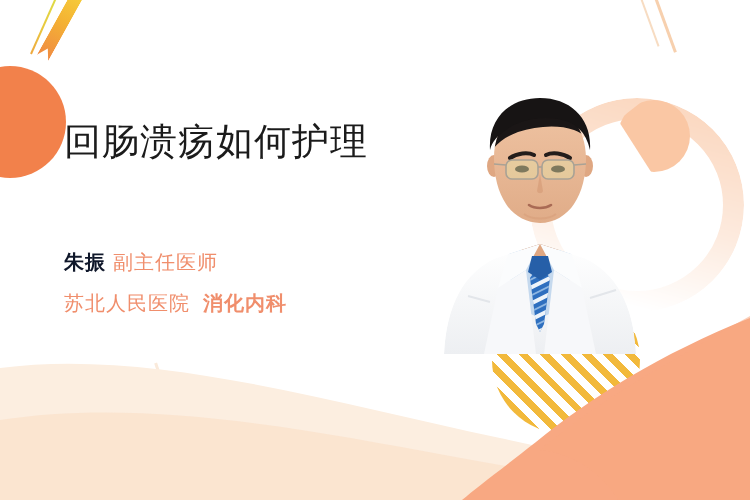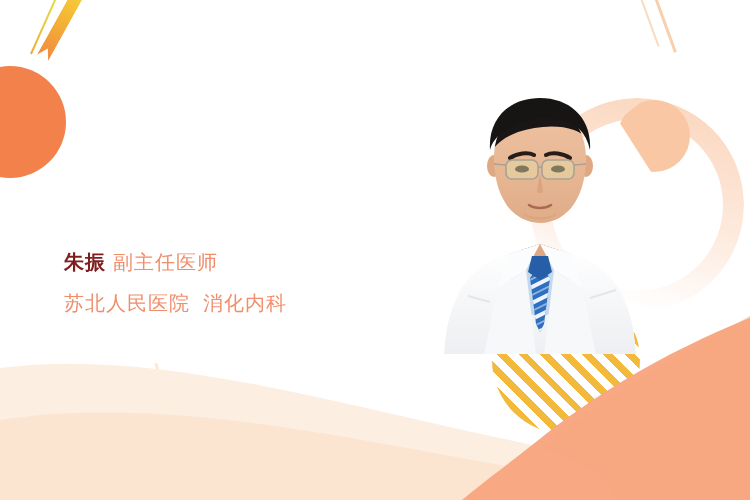"回肠溃疡如何护理" div { html: none -> <div>回肠溃疡如何护理</div> }
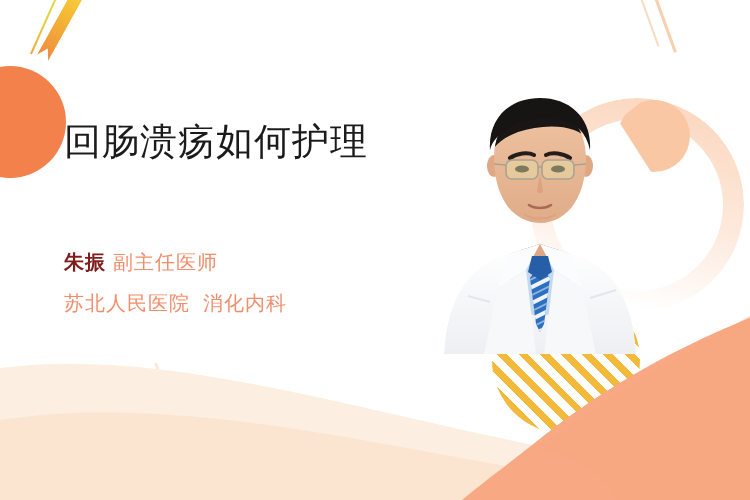"朱振" #doctor-name { color: #7f1d1d -> #0f172a }
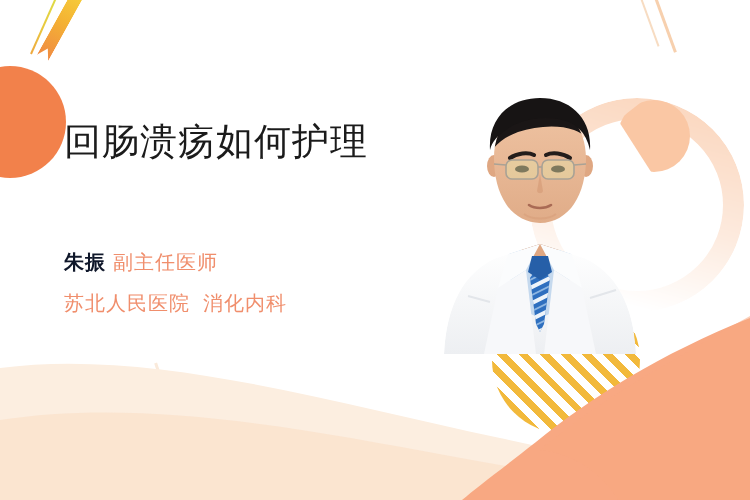"消化内科" #department { font-weight: none -> bold }
